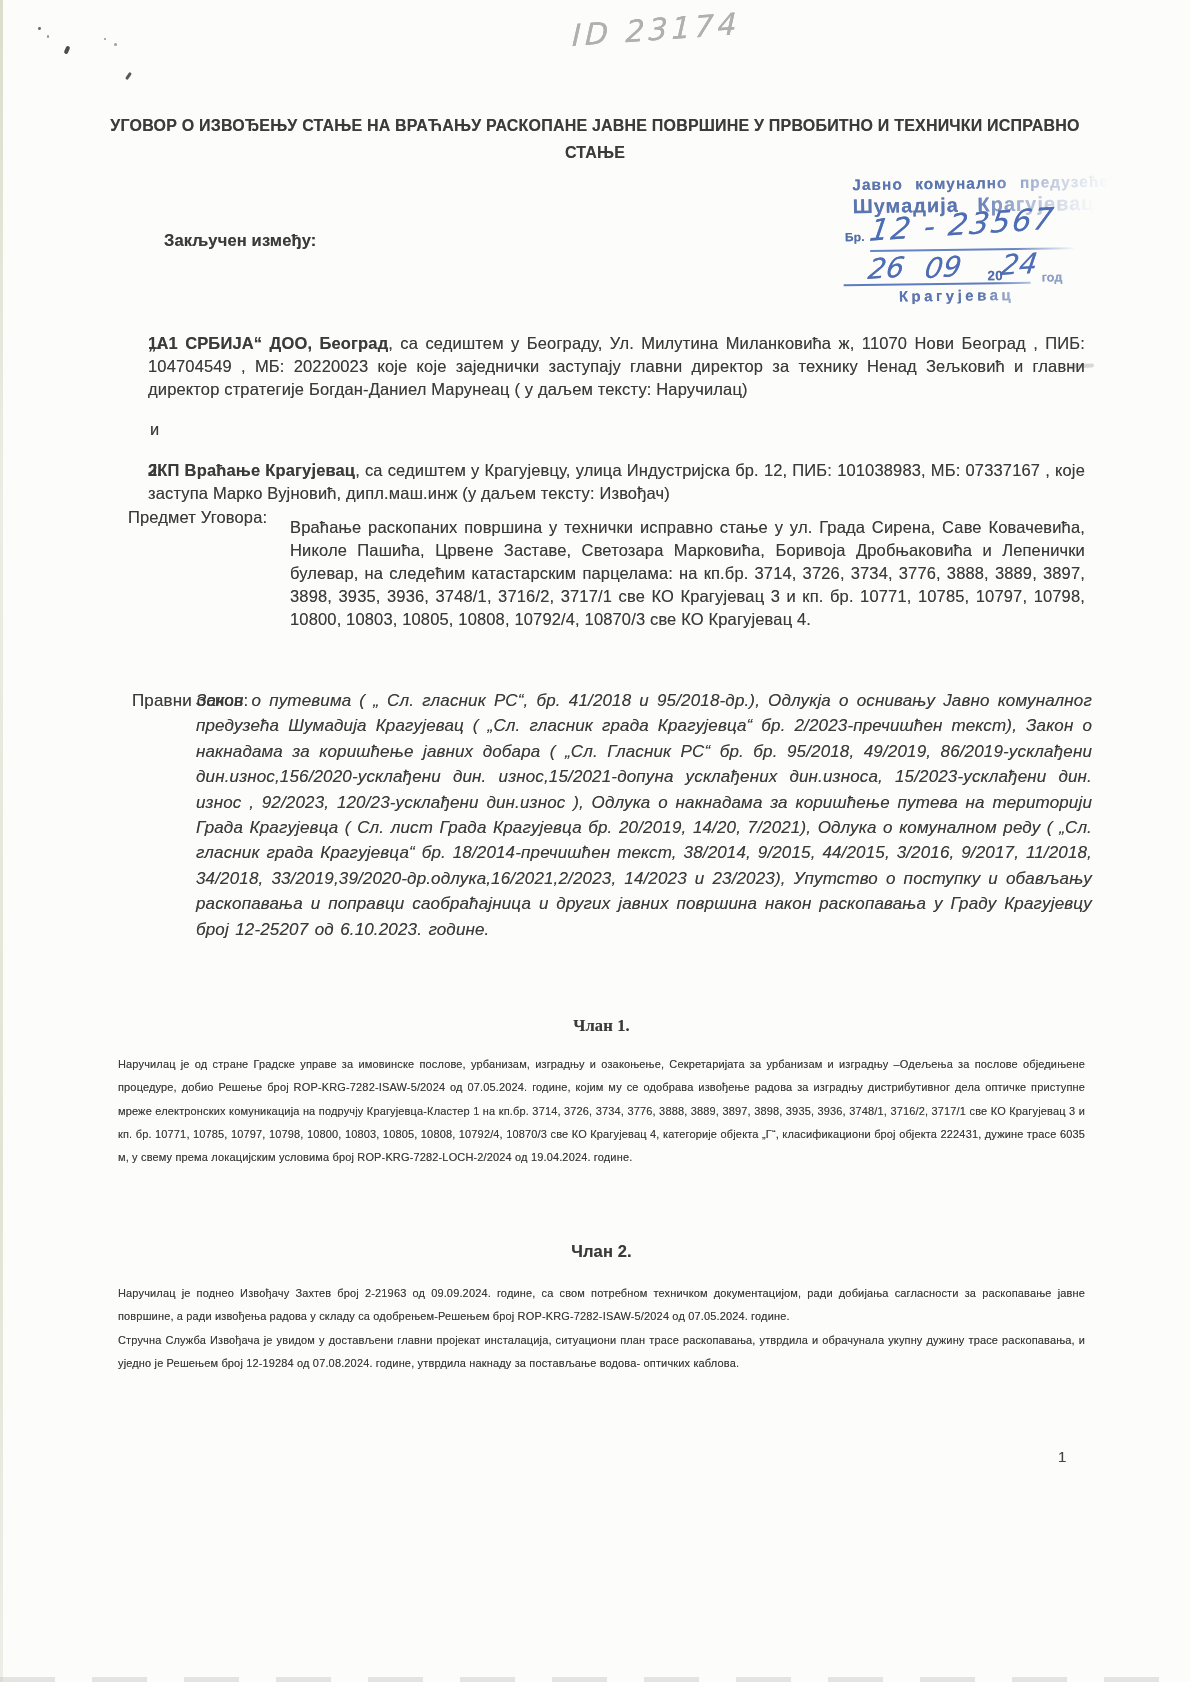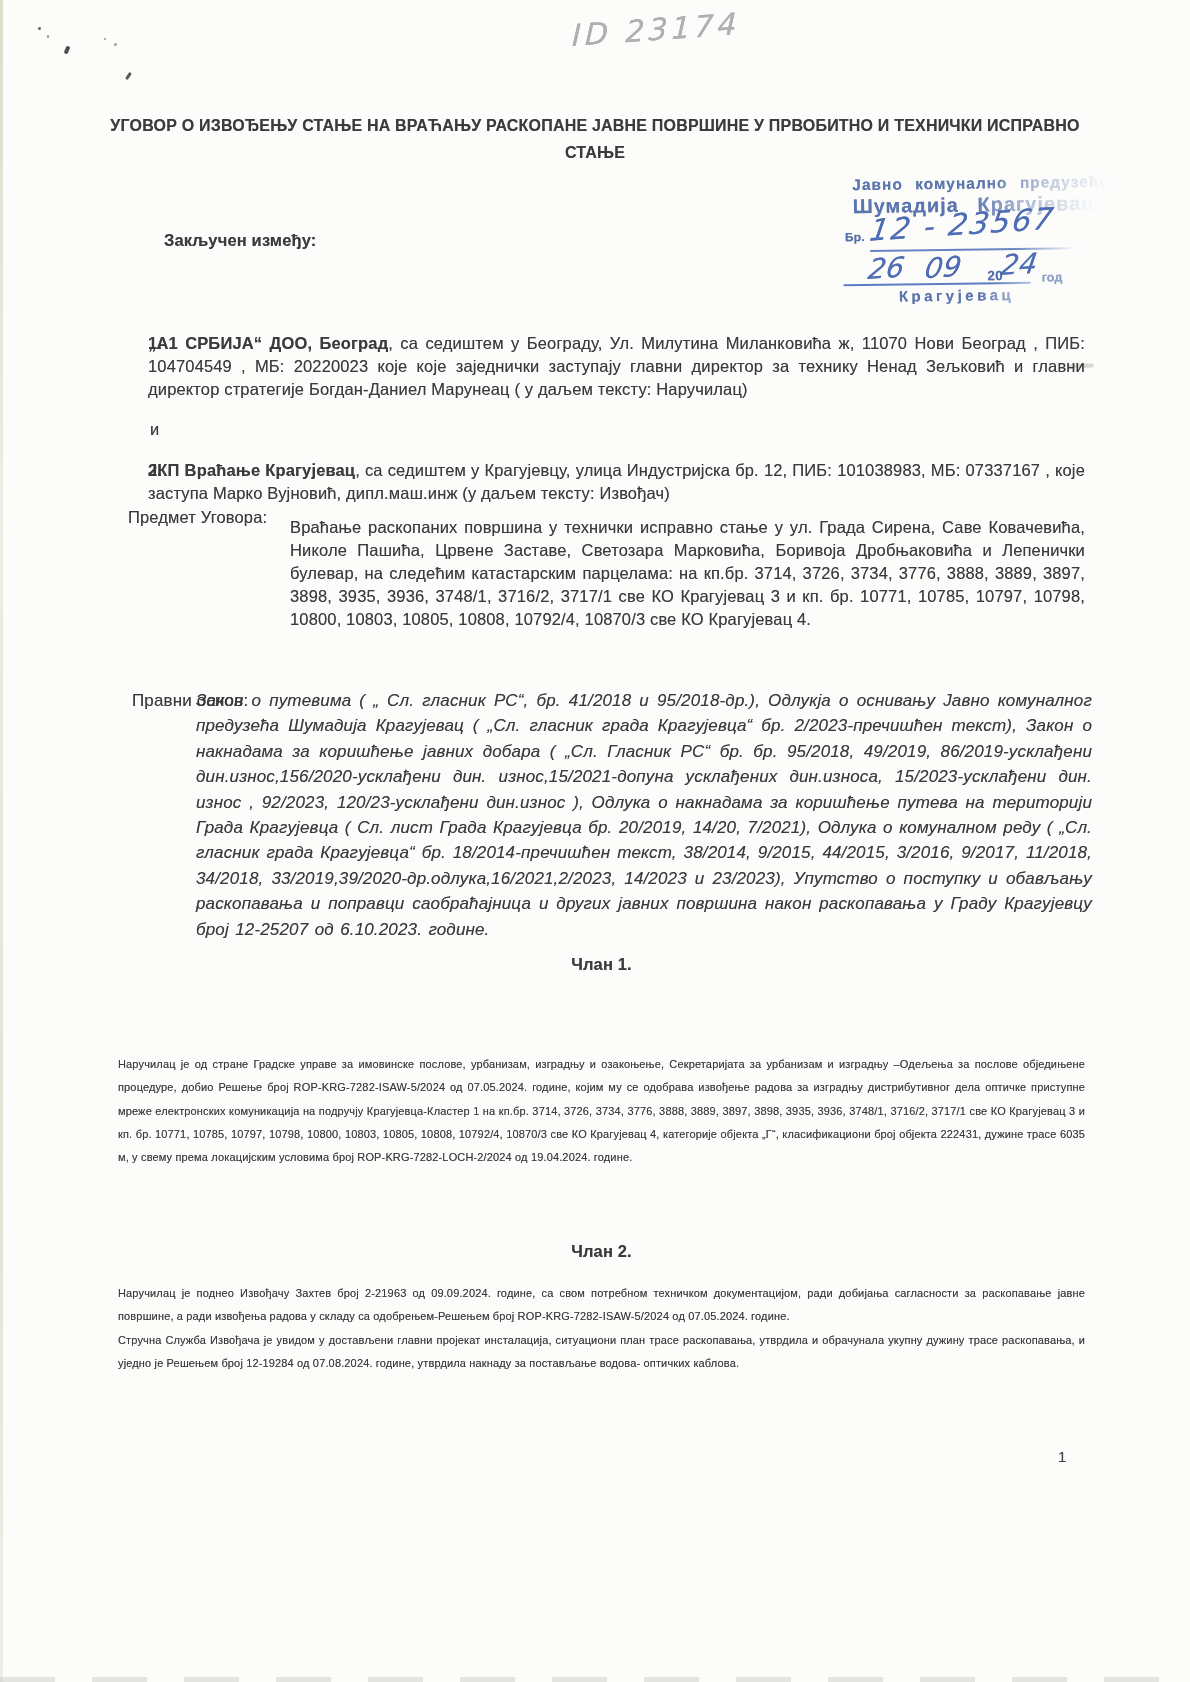"Члан 1." .ah1 { font-family: none -> Liberation Serif, serif; top: 955px -> 1016px }
